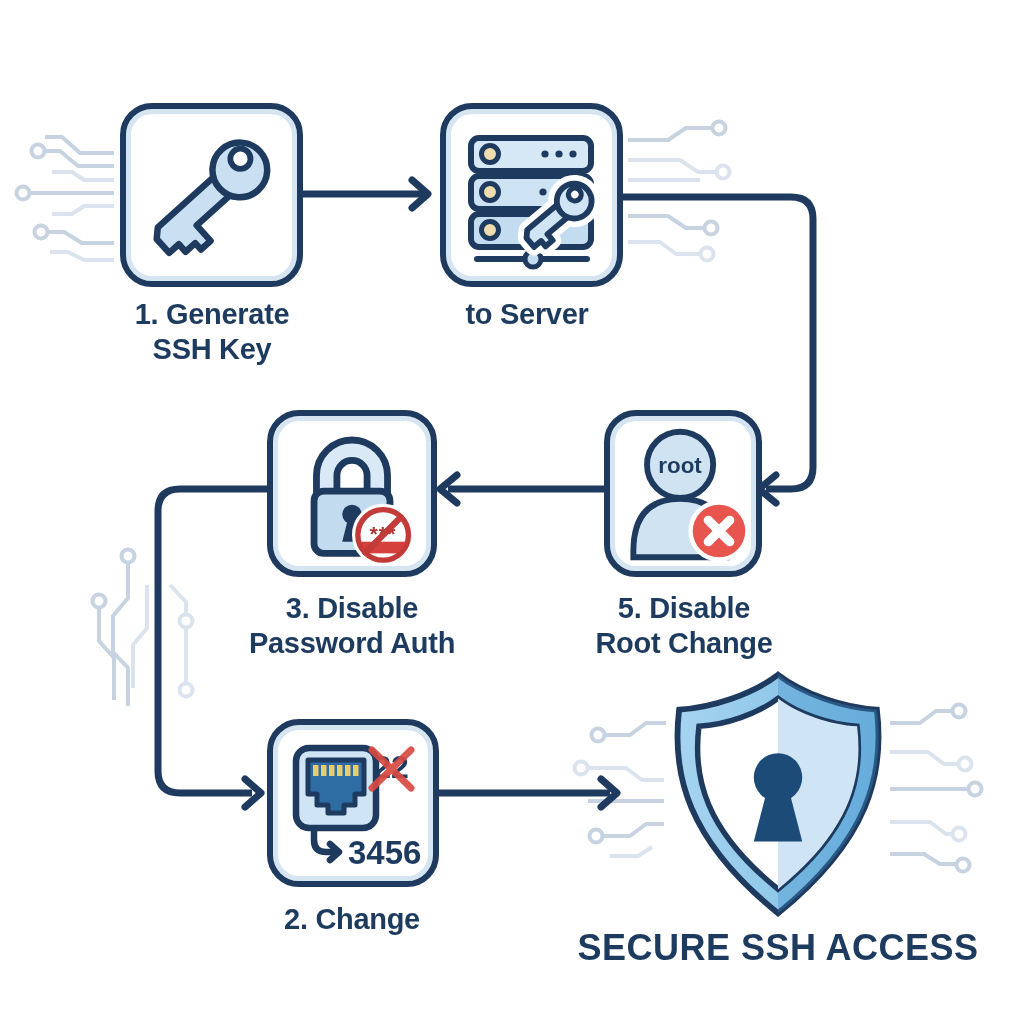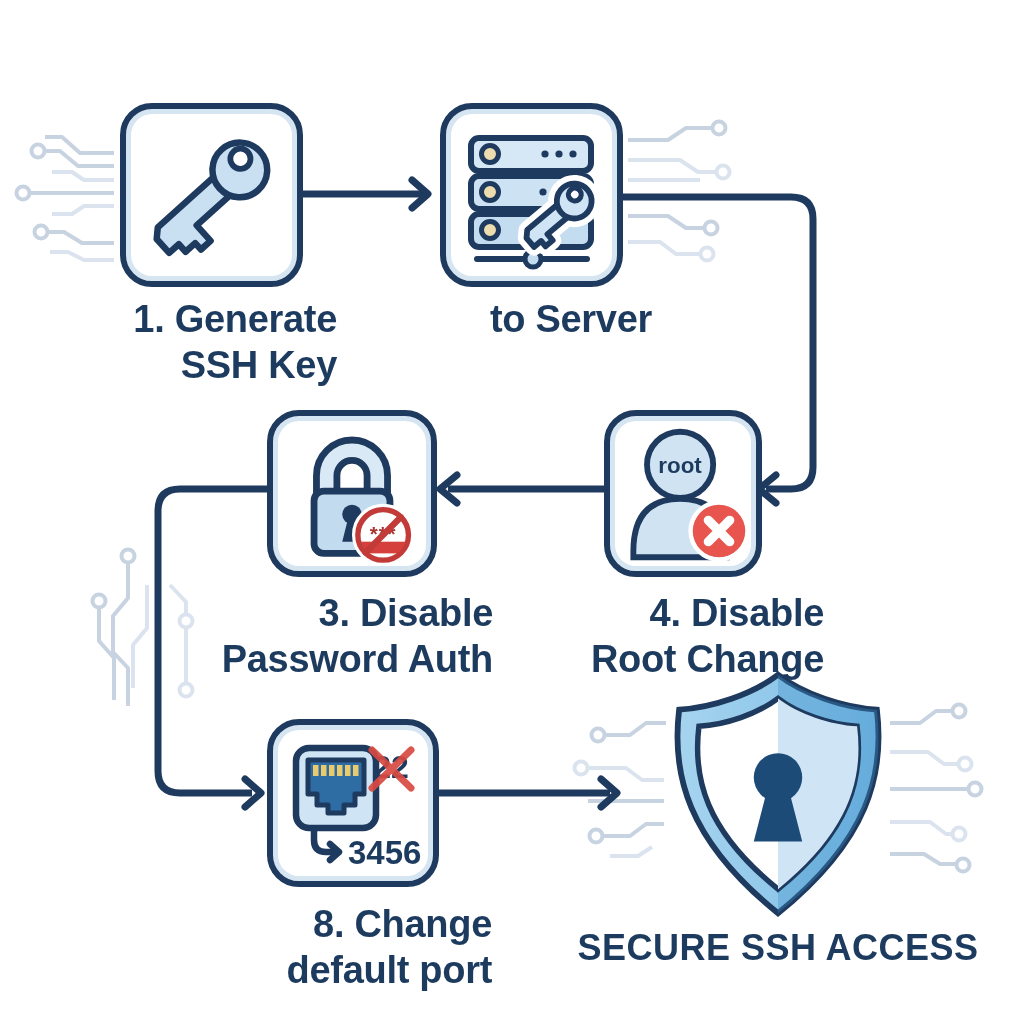"1. Generate" .step-label { font-size: 38px -> 29px; text-align: right -> center }
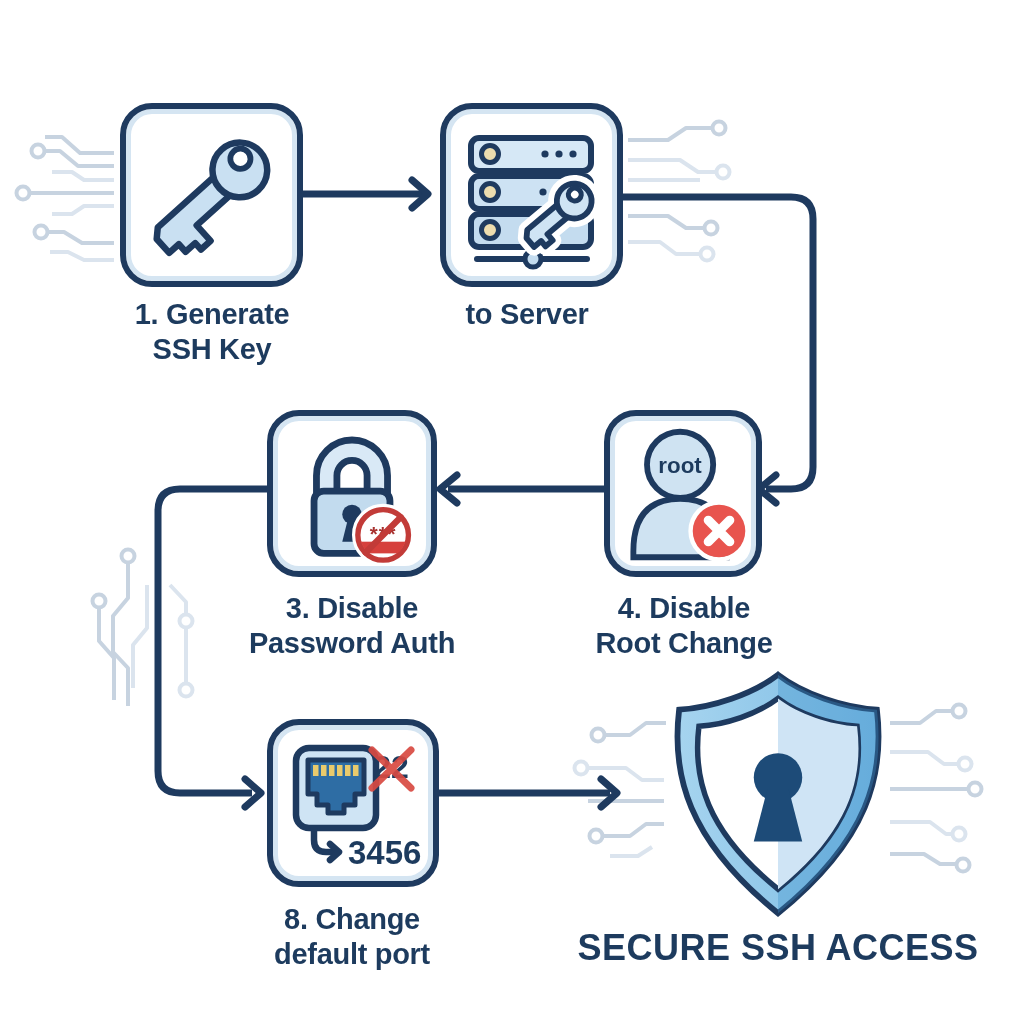"4. Disable" span { text: 4 -> 5 }
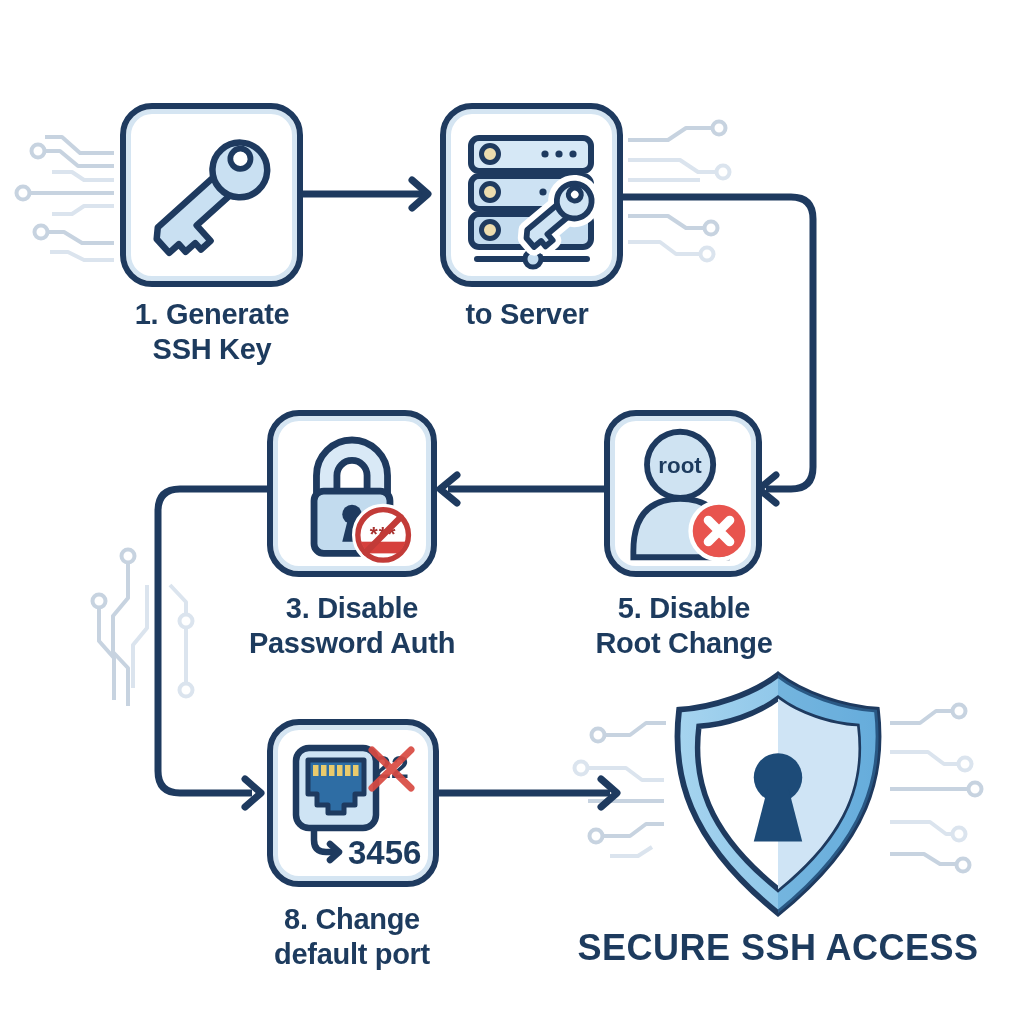"8. Change" span { text: 8 -> 2 }
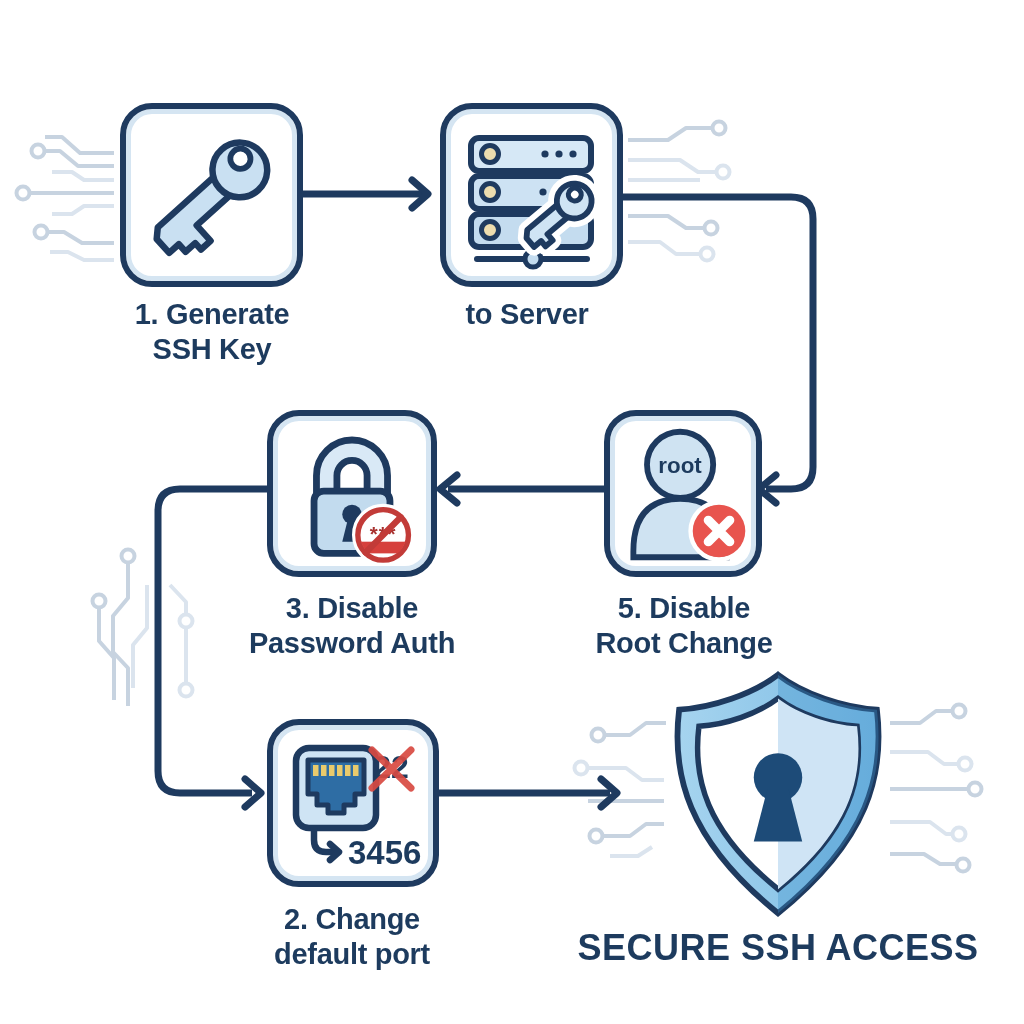"default port" span { html: <span>default port</span> -> none }
